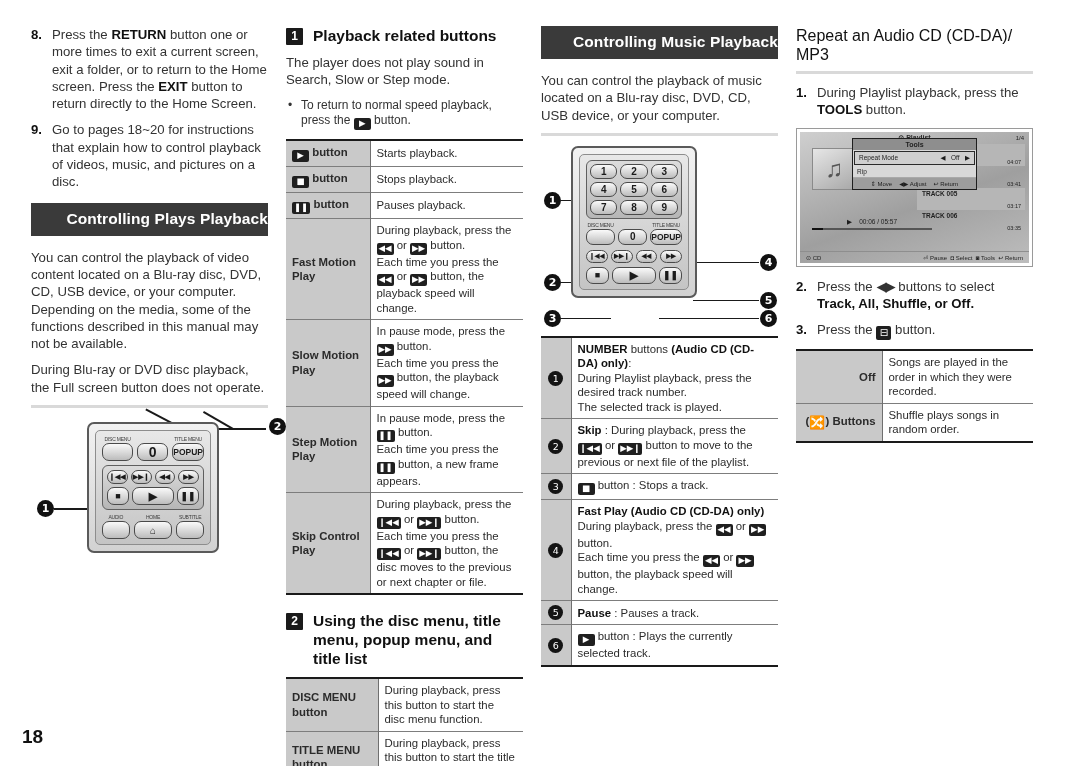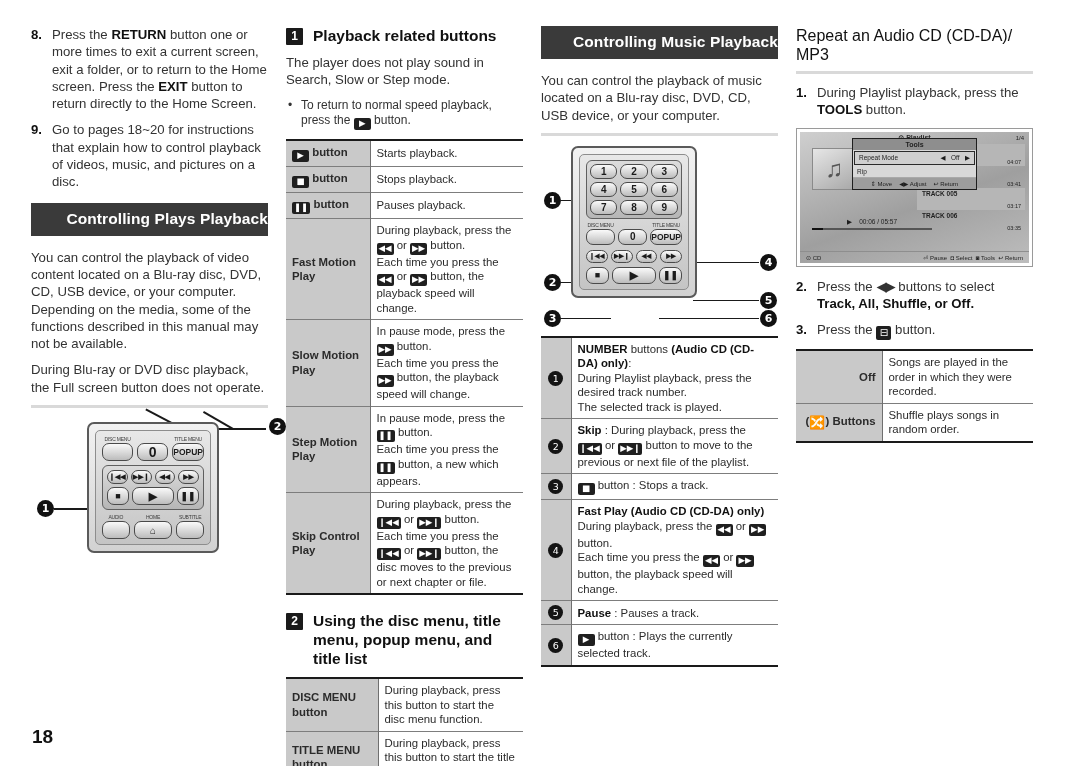"button, a new which appears." span { text: which -> frame }
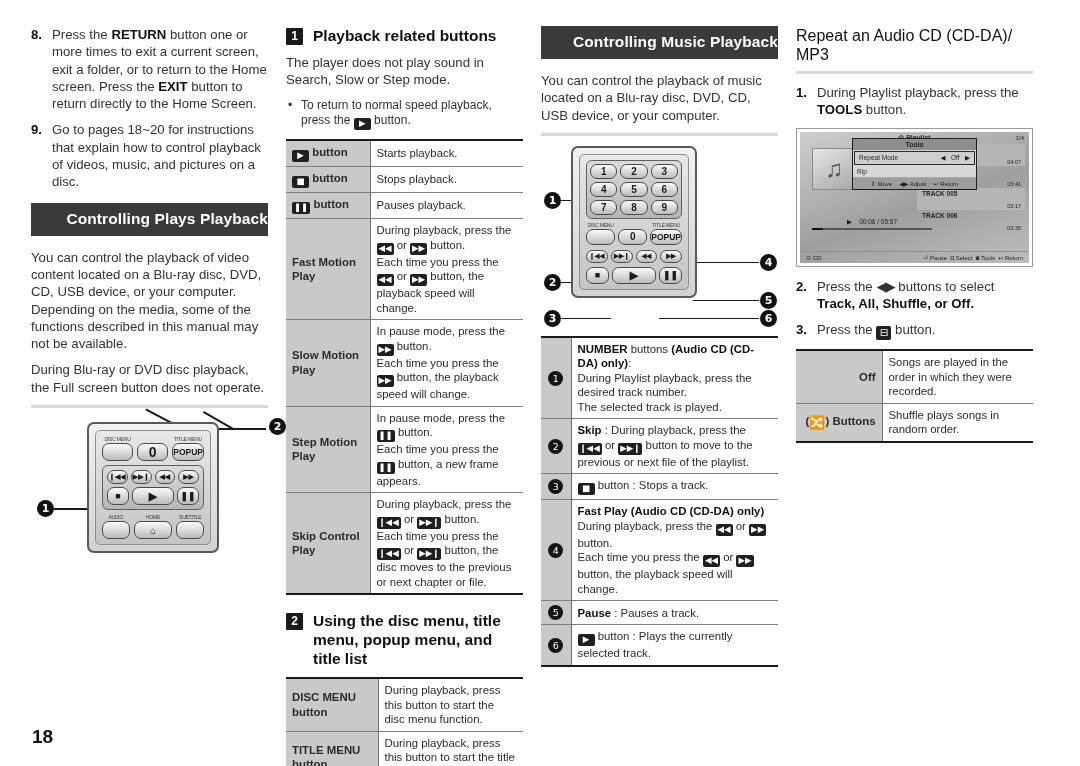"18" .pagenum { left: 32px -> 22px }
